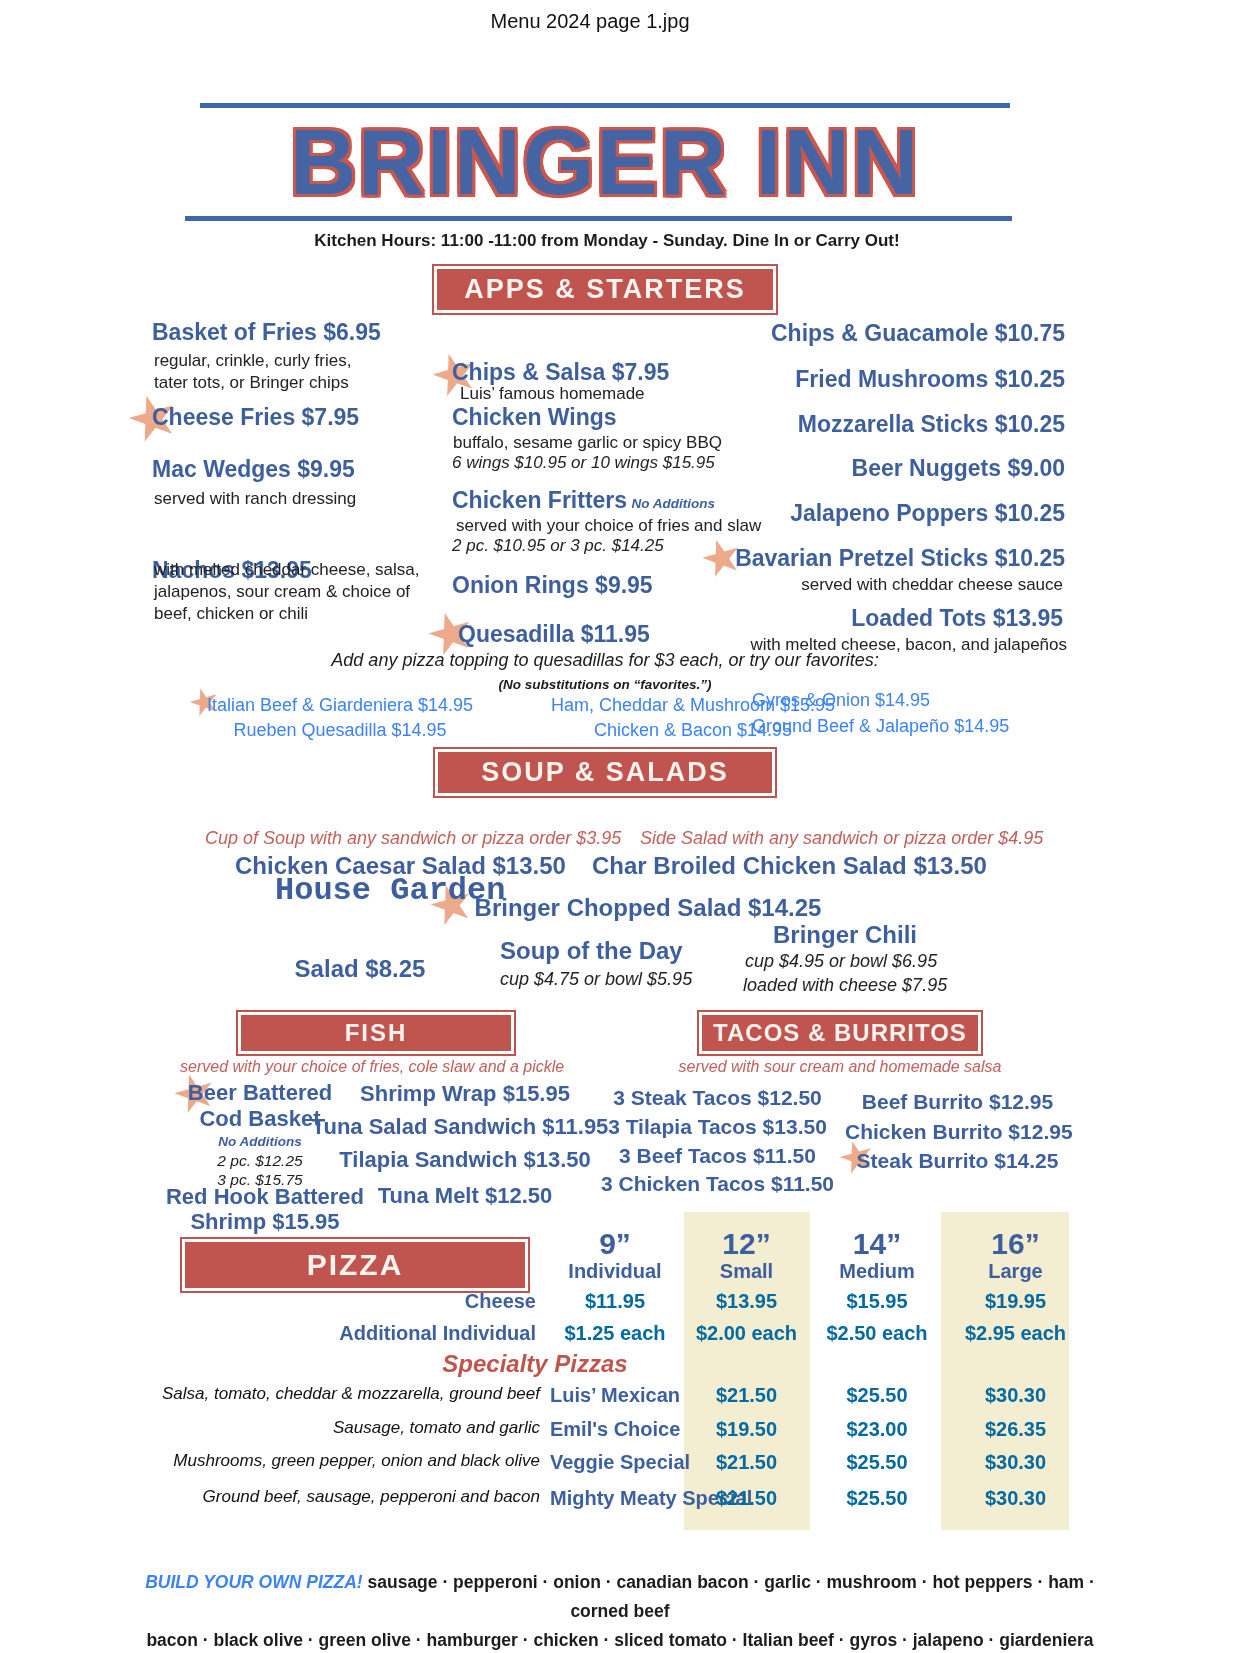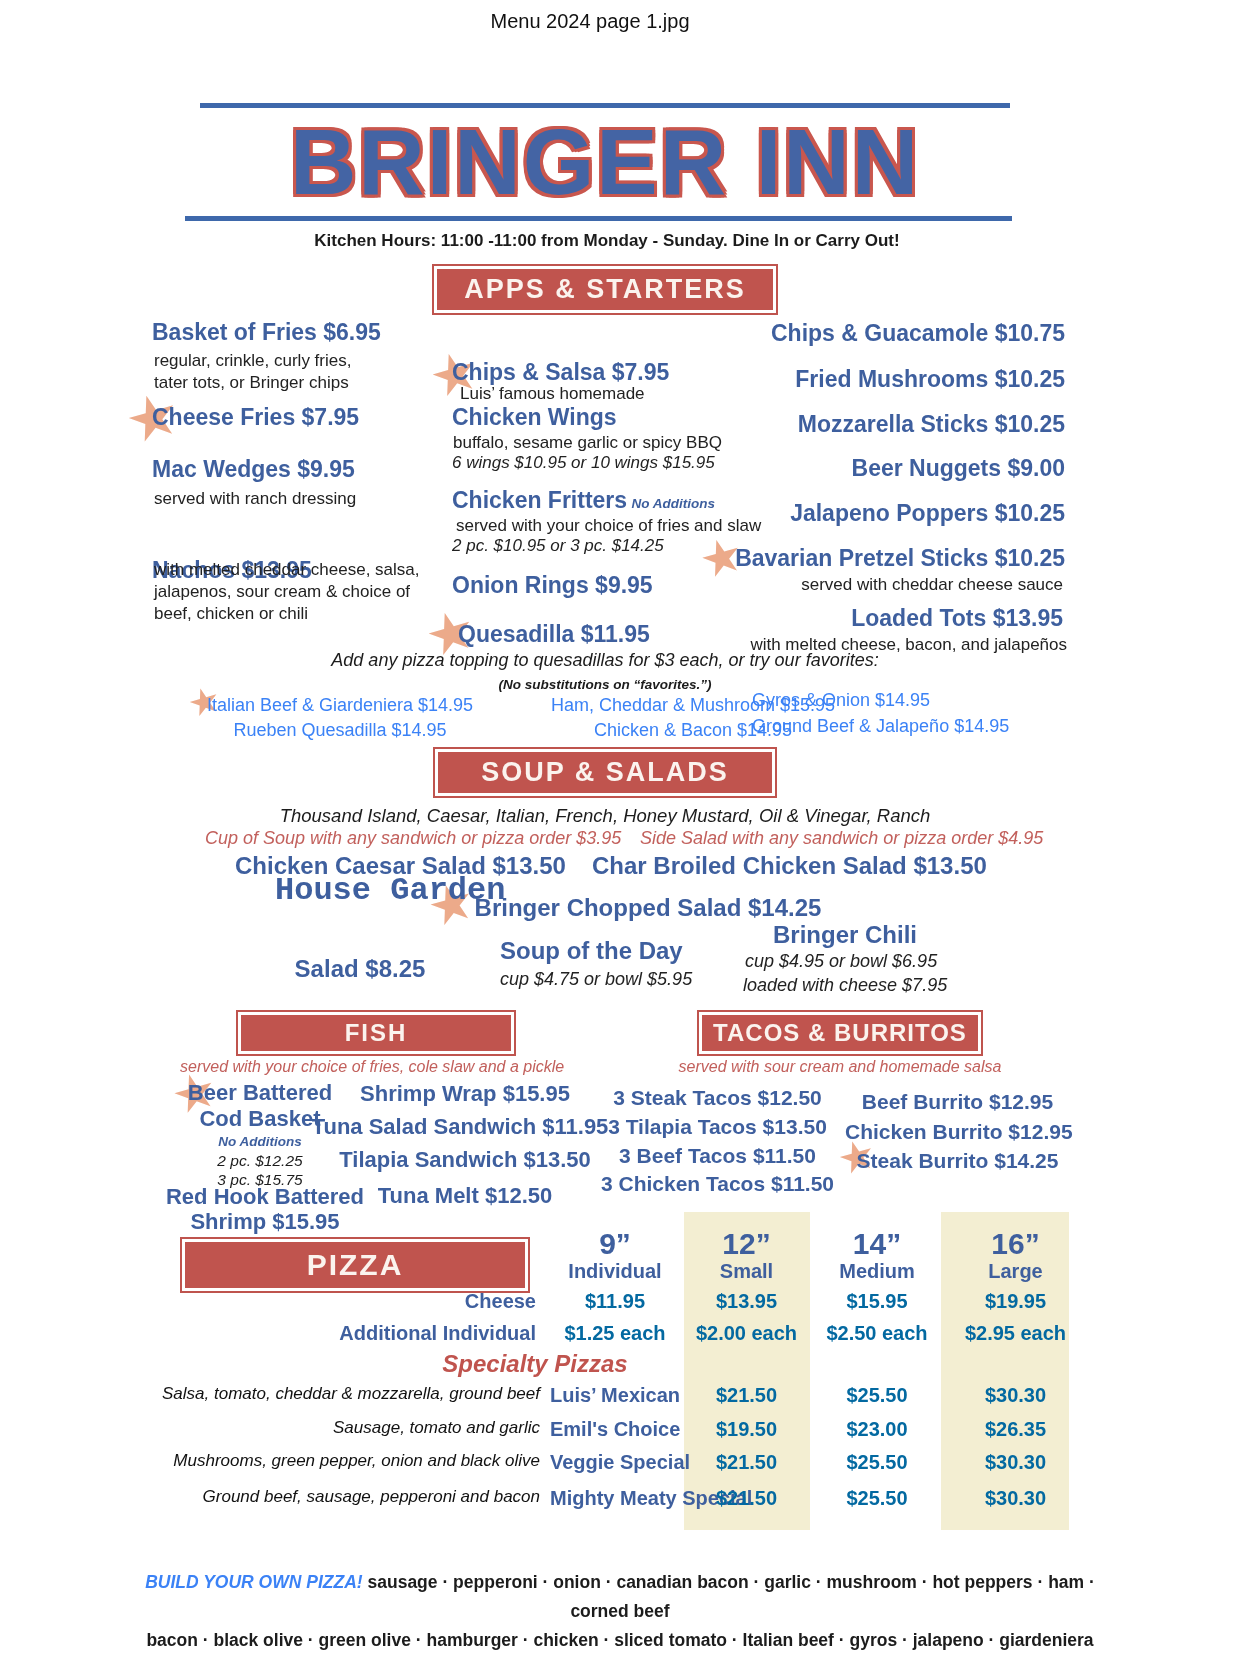"Thousand Island, Caesar, Italian," div.abs { html: <div>Thousand Island, Caesar, Italian, French, Honey Mustard, Oil &amp; Vinegar, Ranch</div> -> none }
